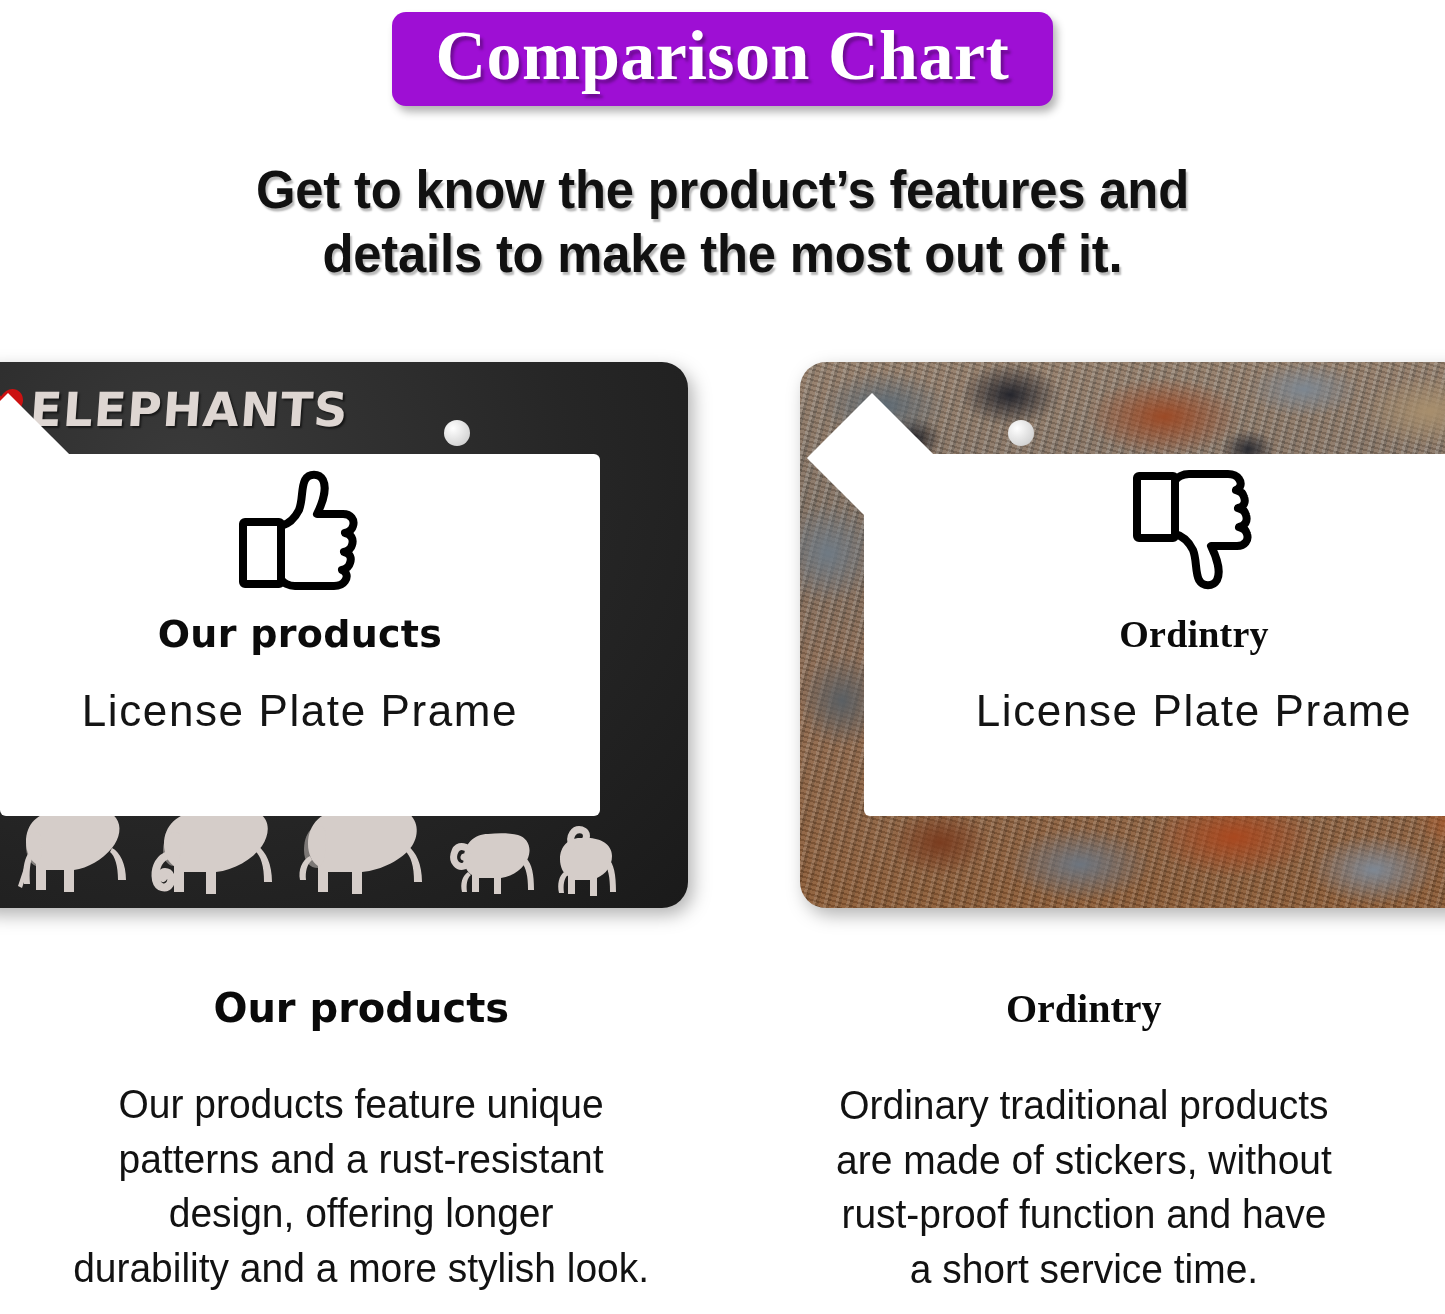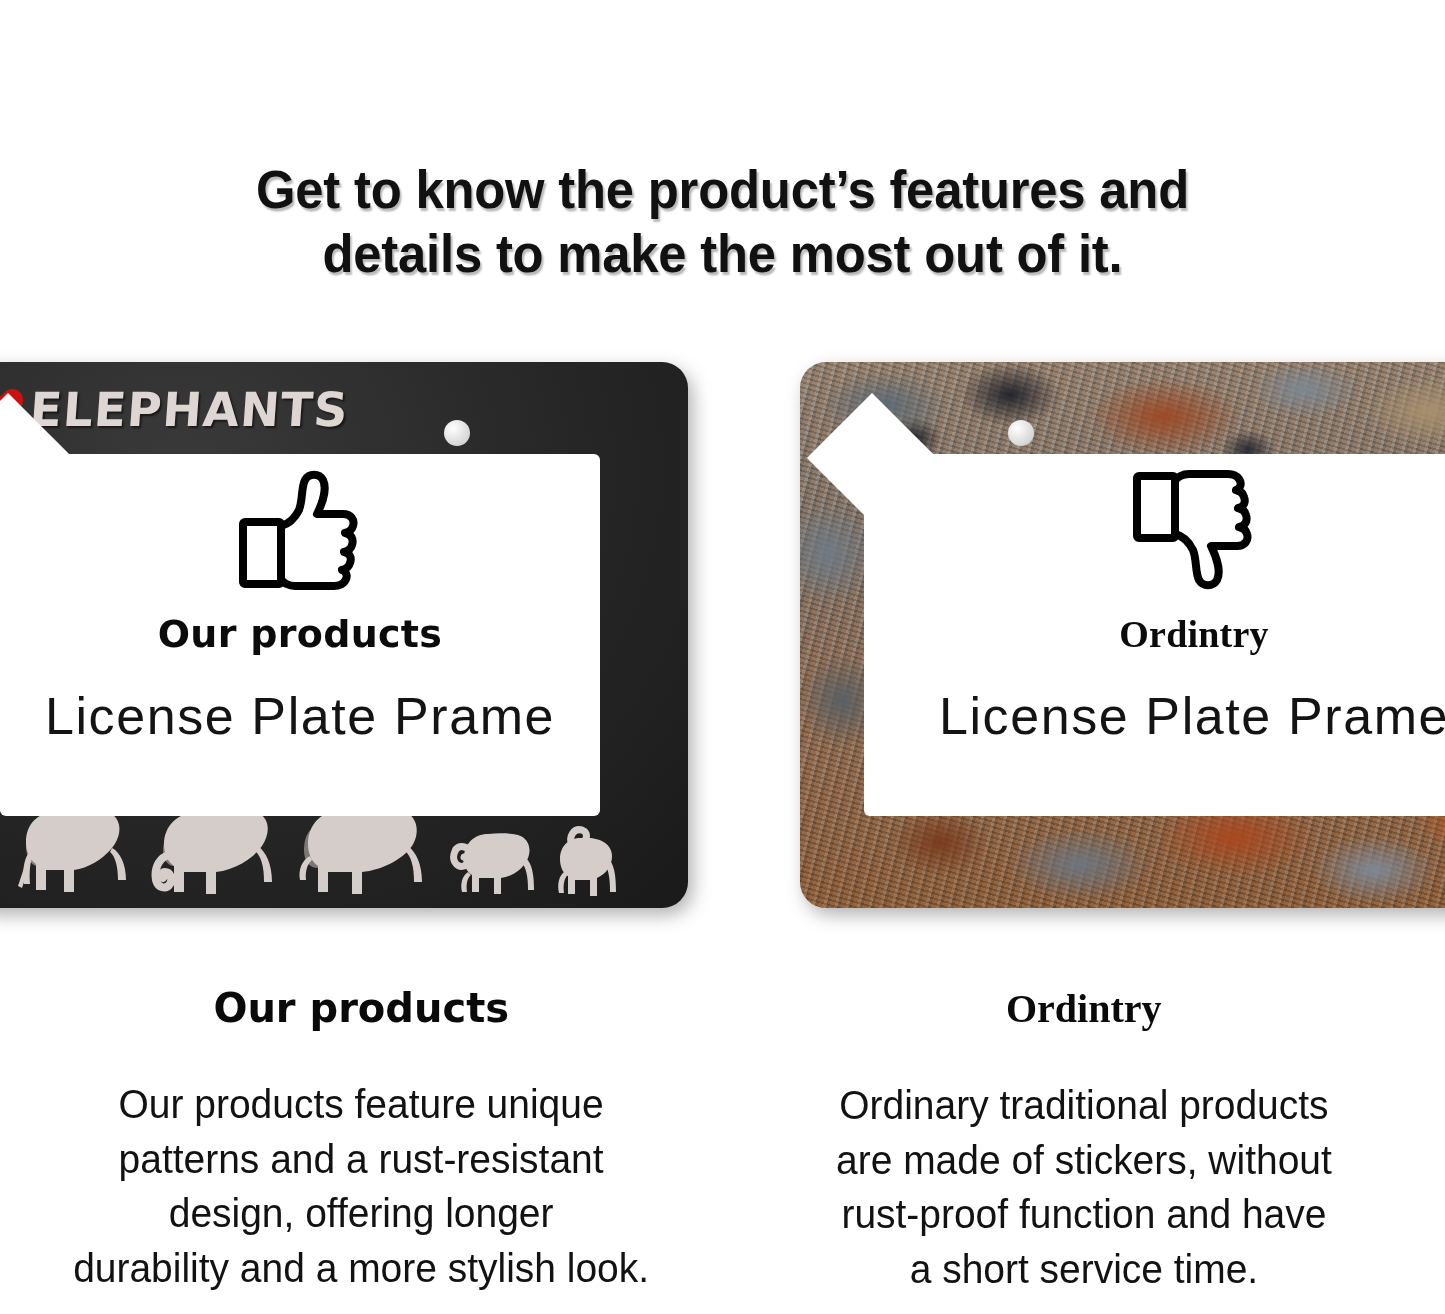"Comparison Chart" div.banner-wrap { html: none -> <div> <div> <div>Comparison Chart</div> </div> </div> }
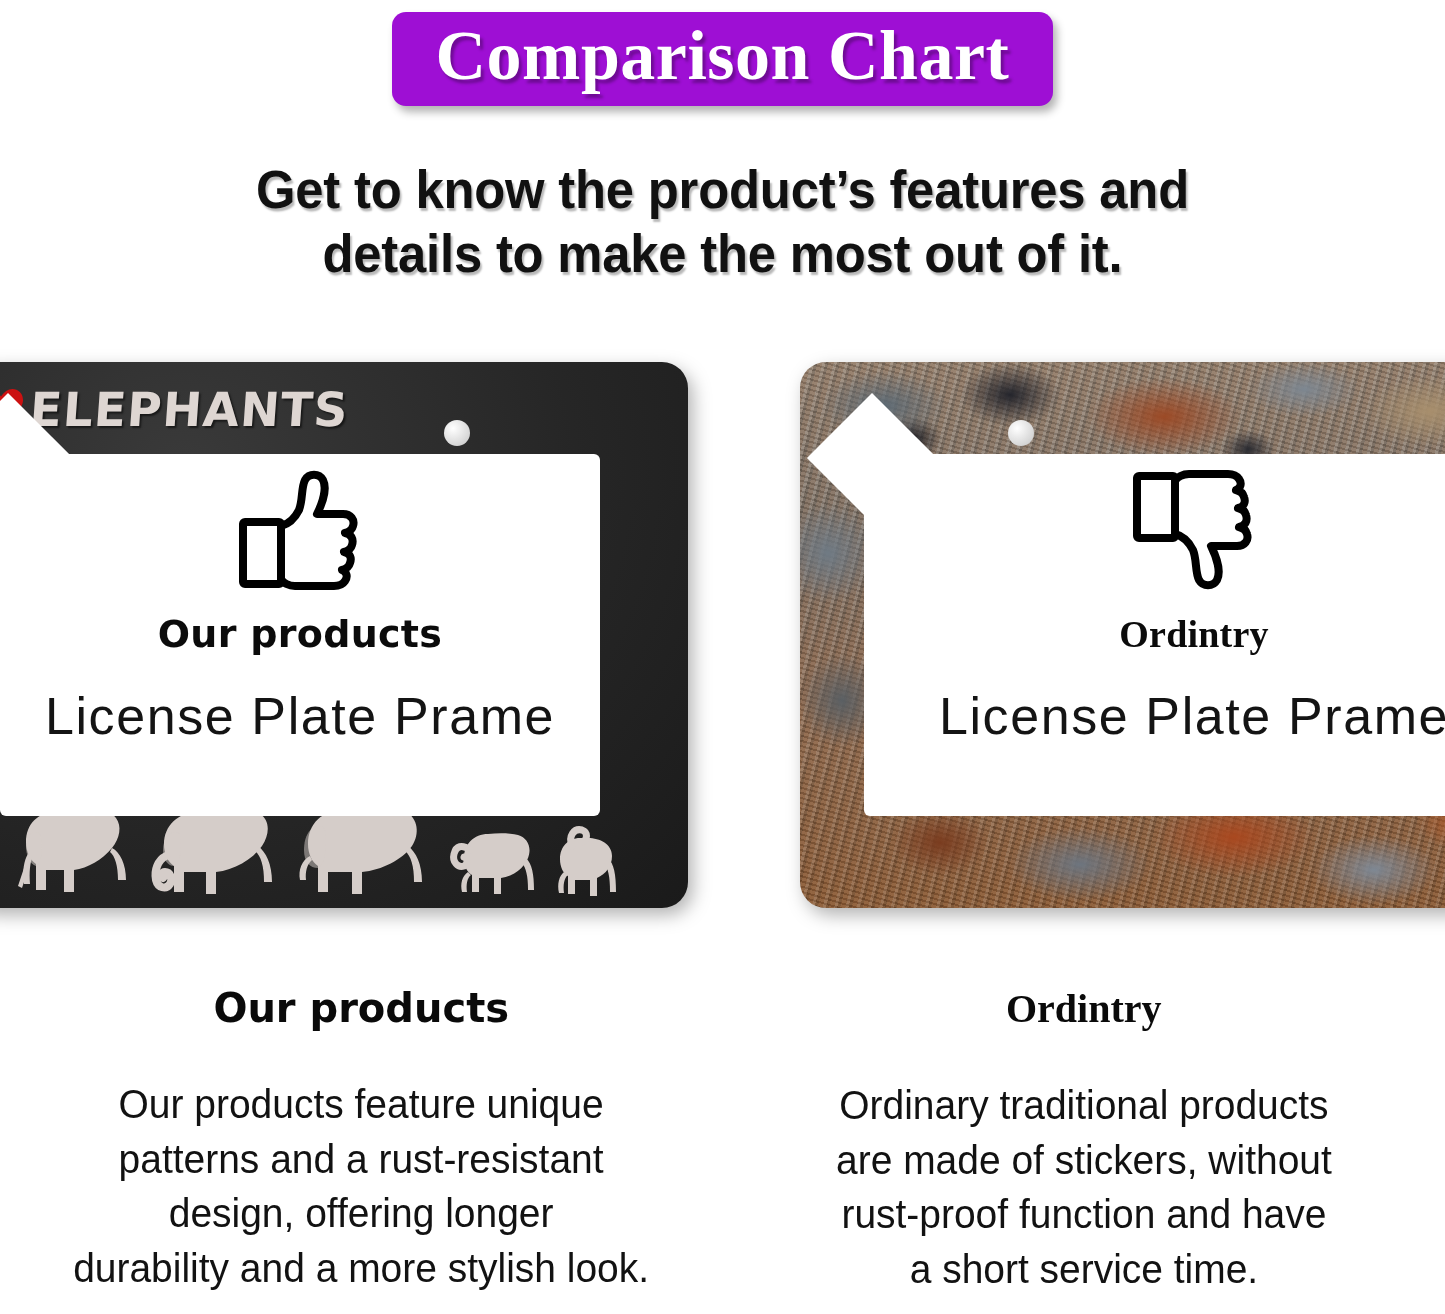"License Plate Prame" .card-sub { font-size: 52px -> 44px }
